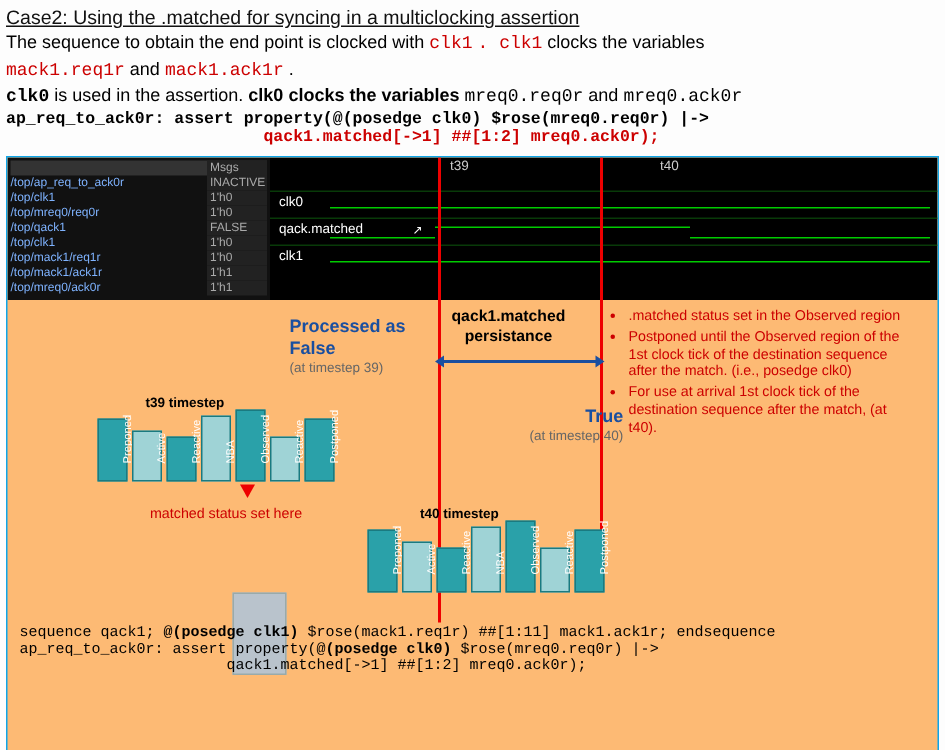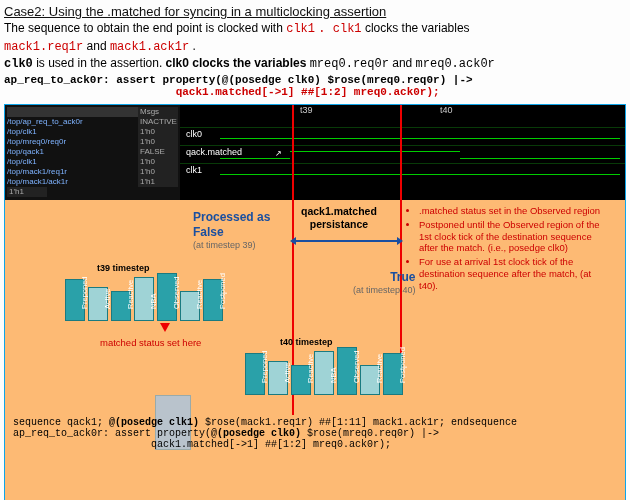"/top/mreq0/ack0r" div.sig { html: none -> <div>/top/mreq0/ack0r</div> }
